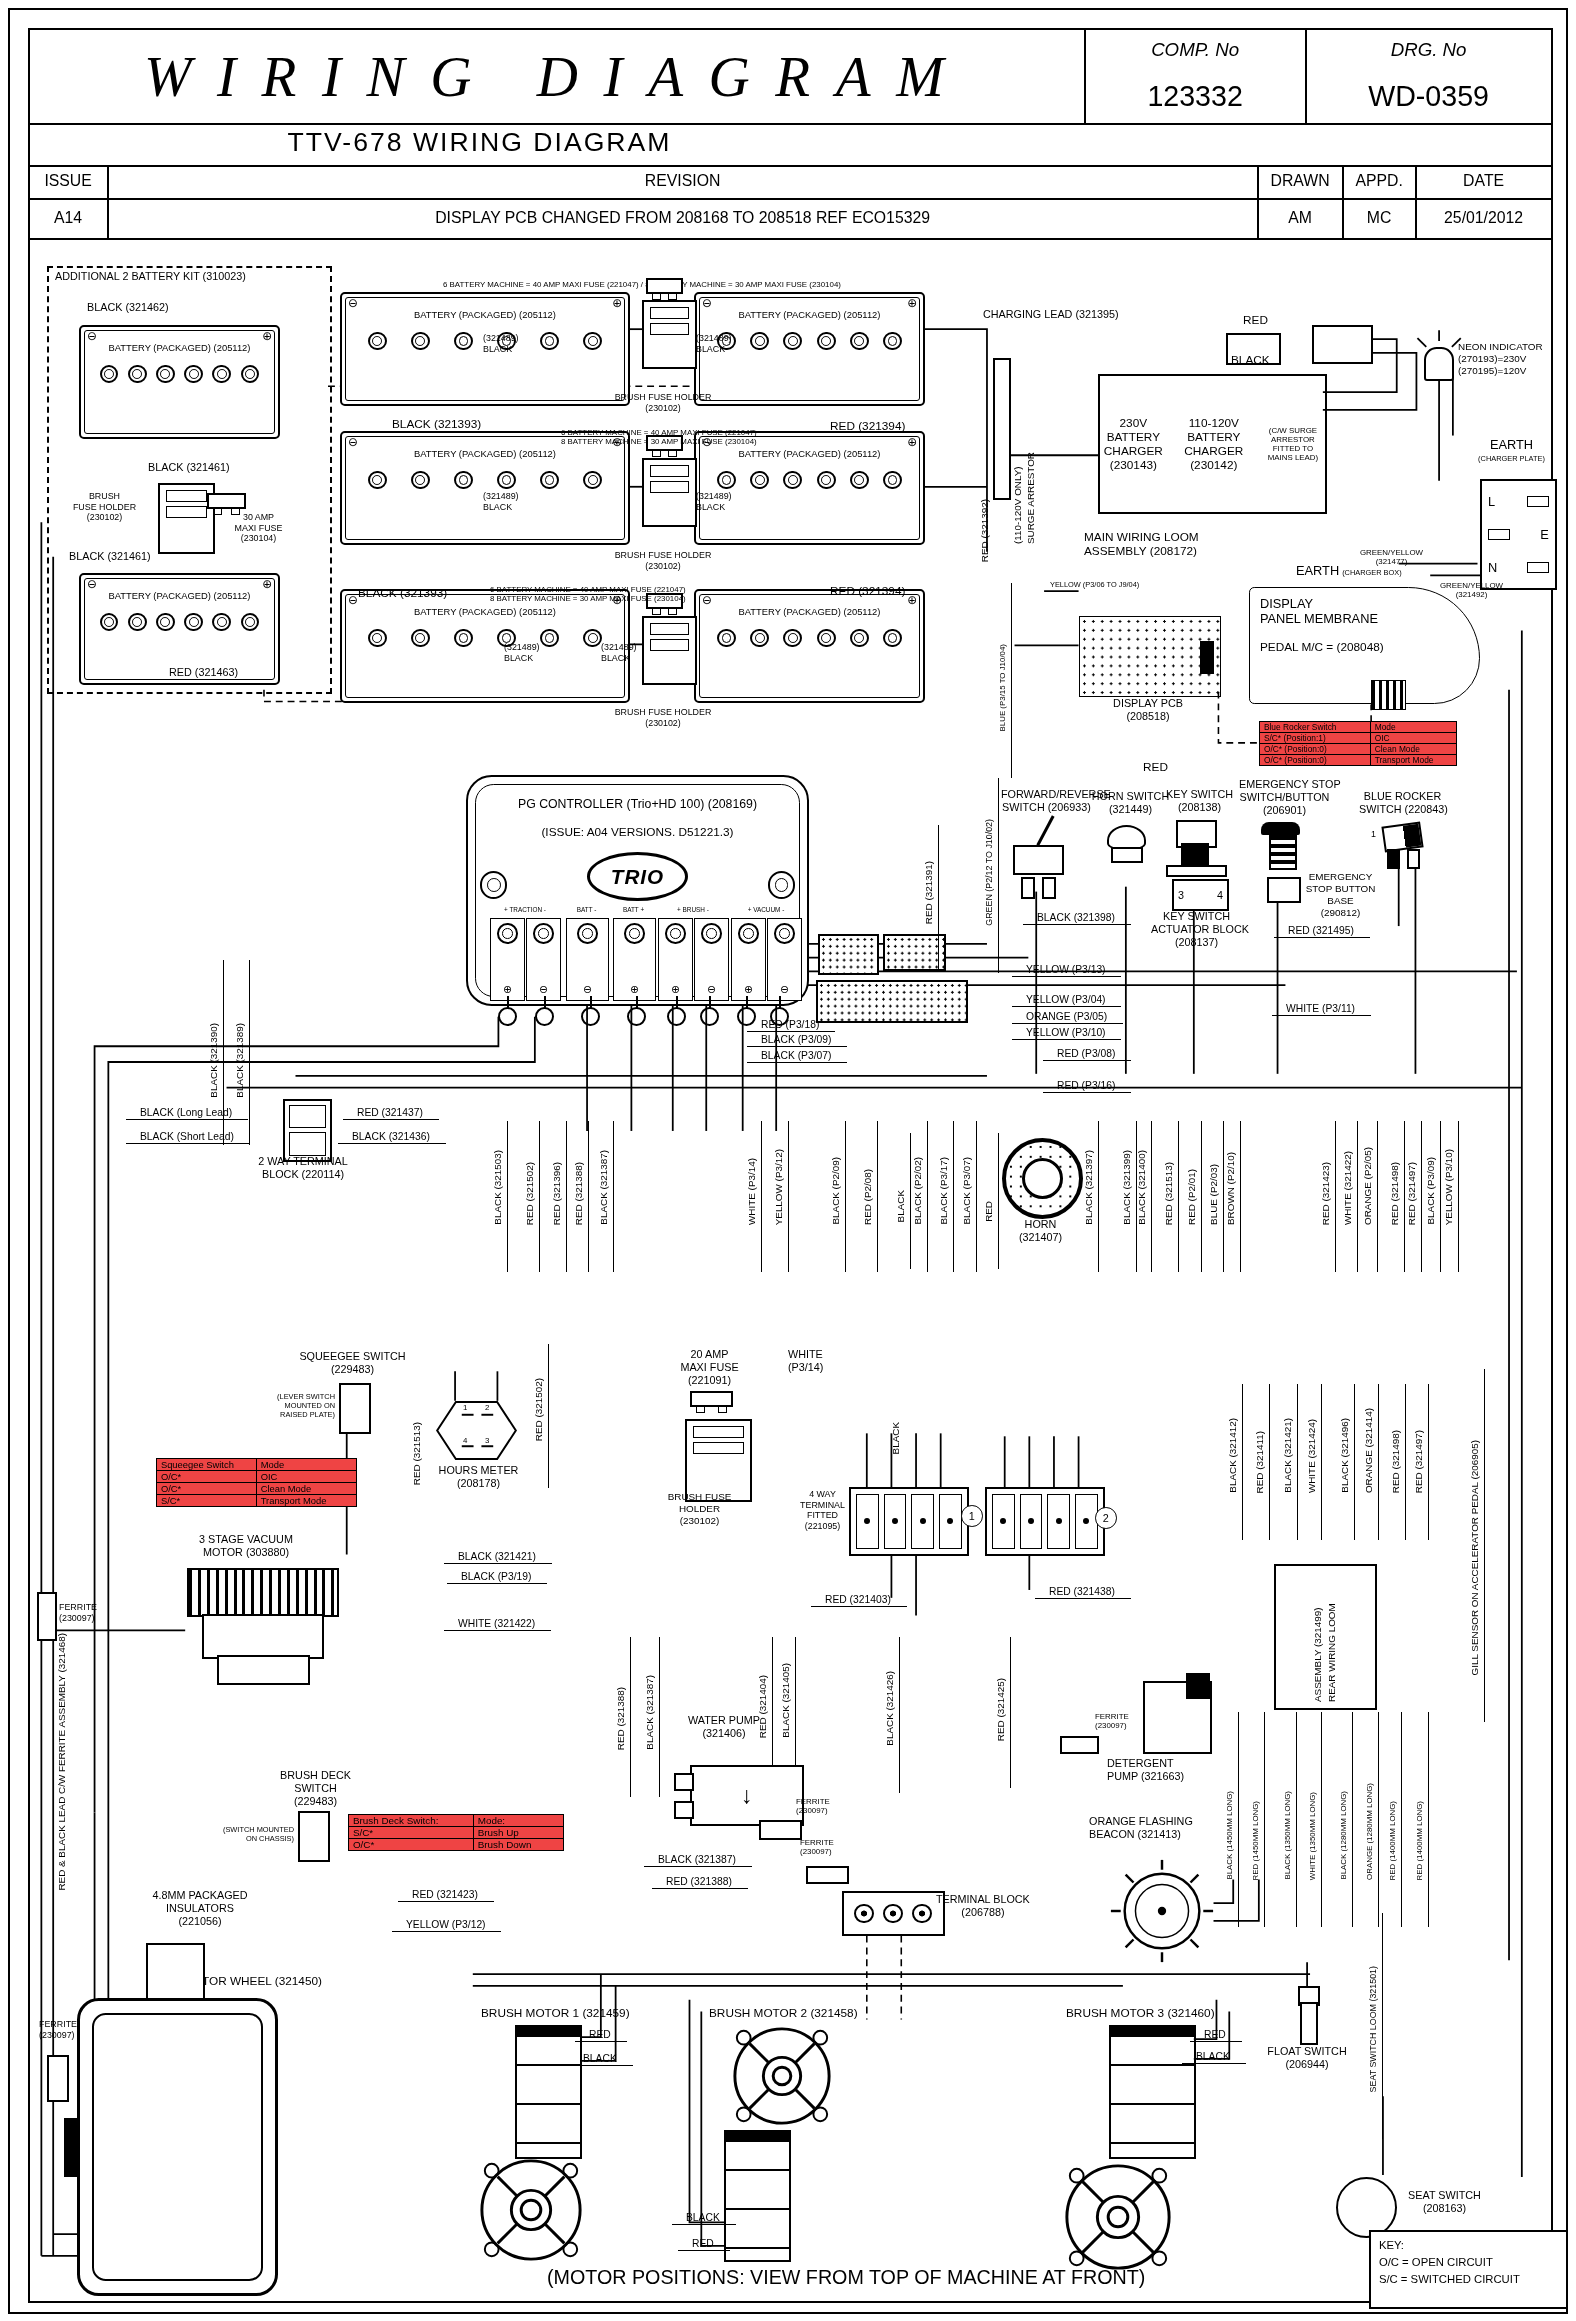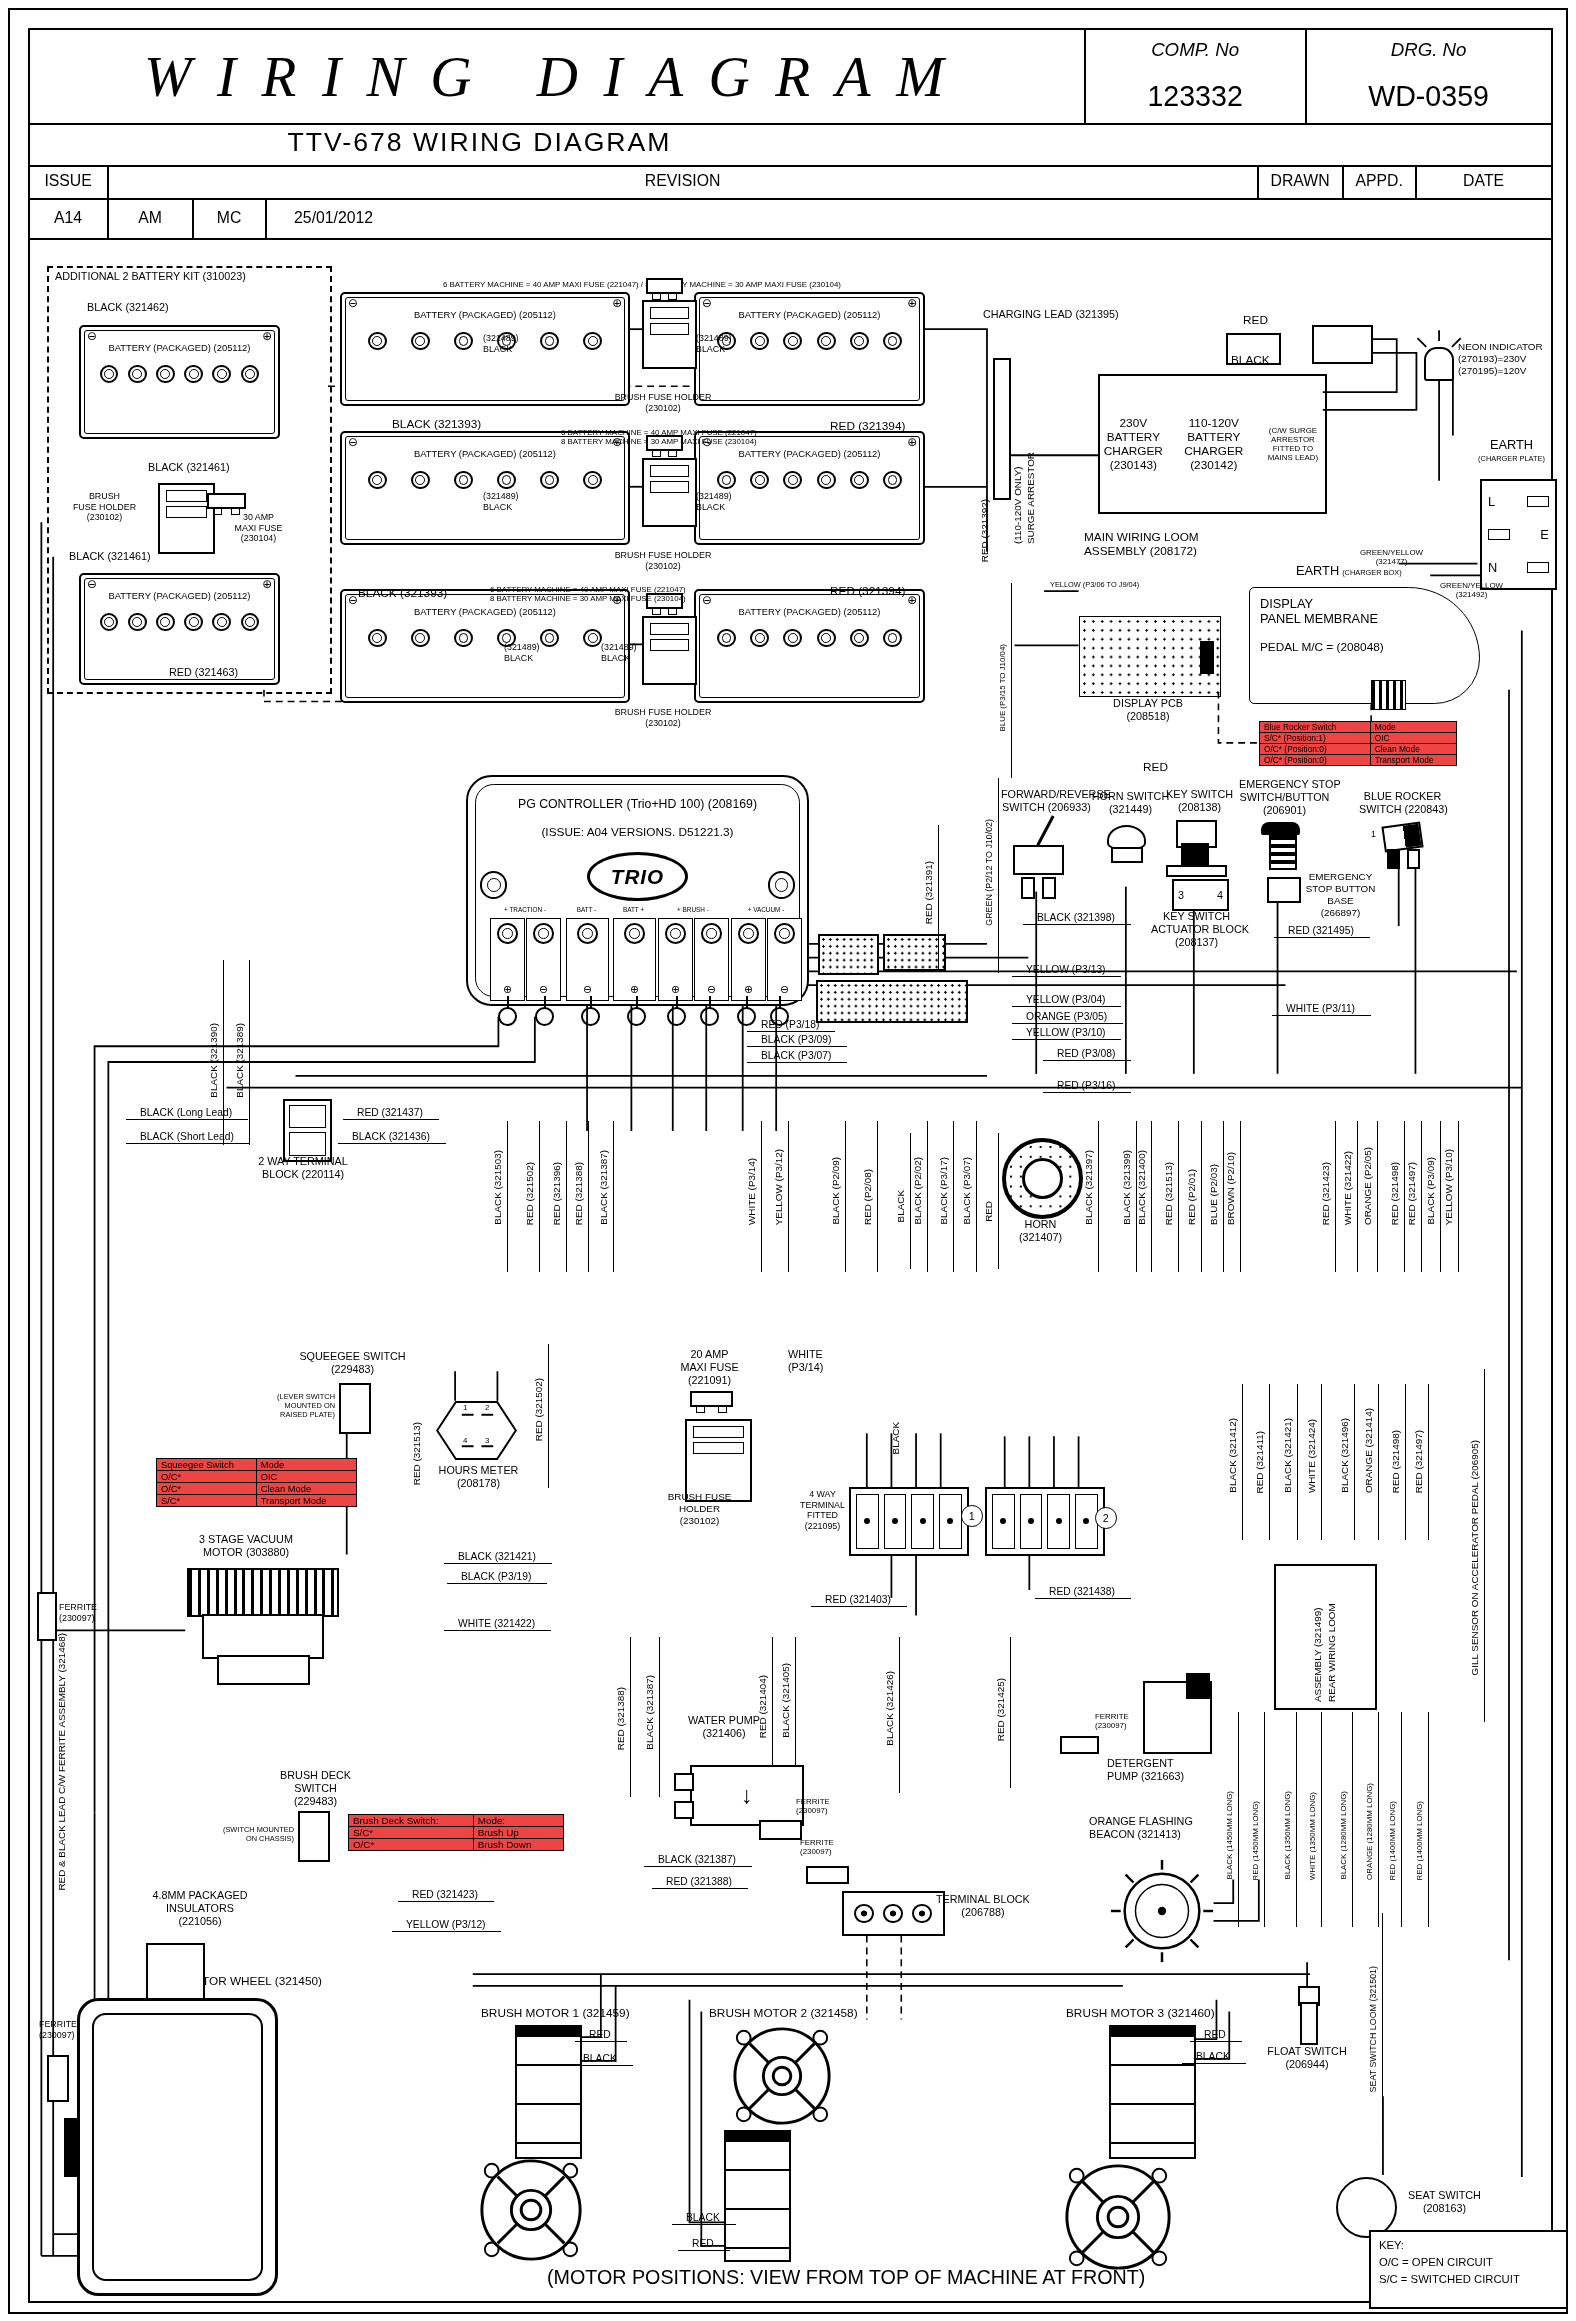"DISPLAY PCB CHANGED FROM 208168" div.revcell { html: none -> <div>DISPLAY PCB CHANGED FROM 208168 TO 208518 REF ECO15329</div> }
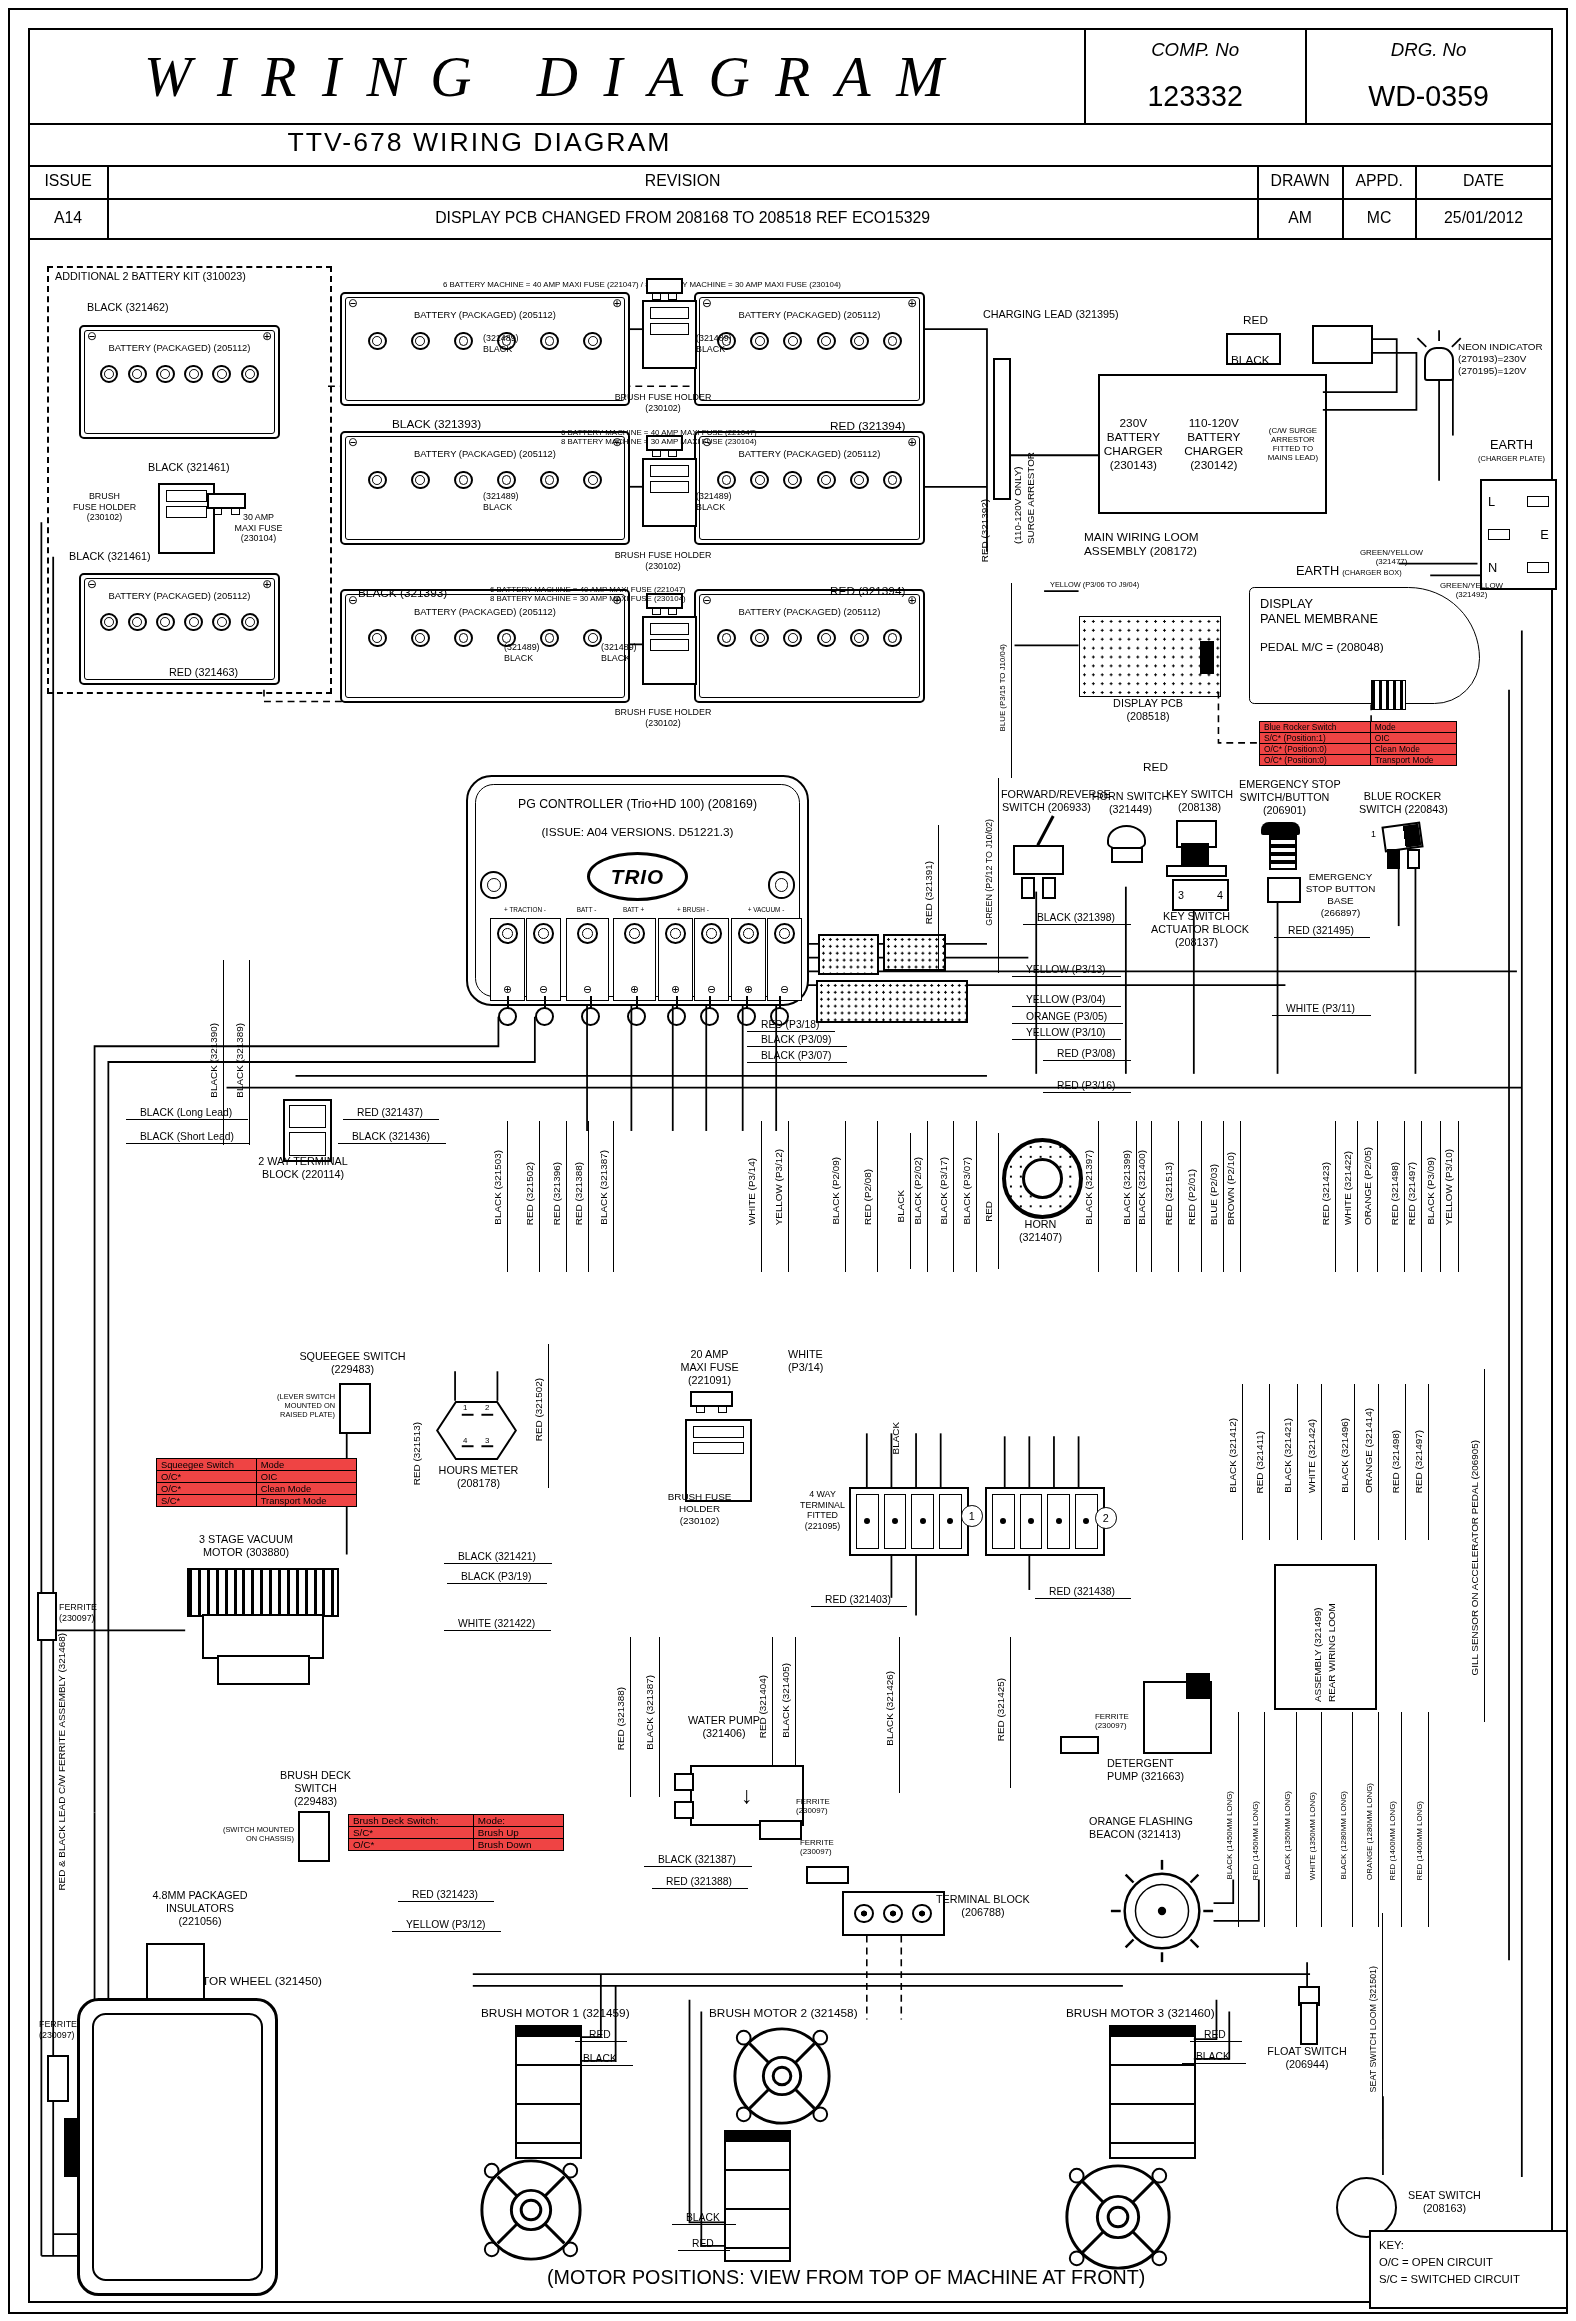"(266897)" span.blk { text: 266897 -> 290812 }
